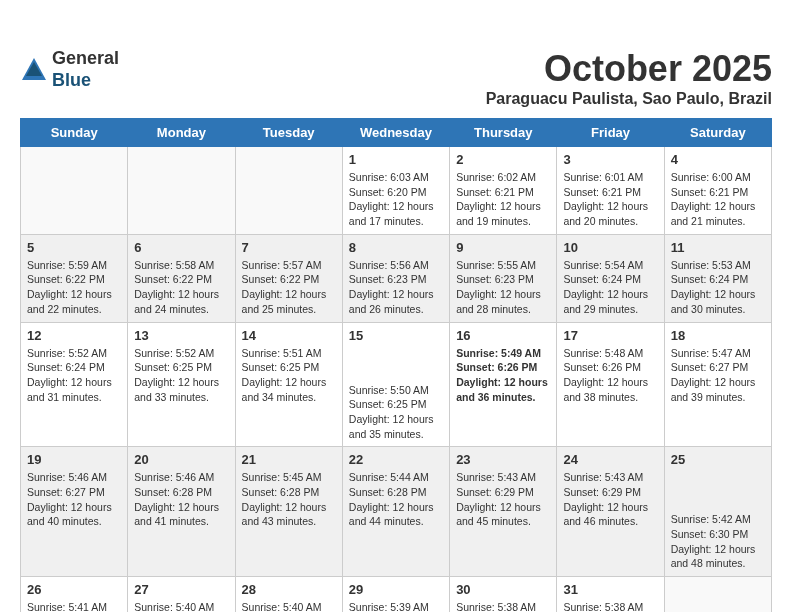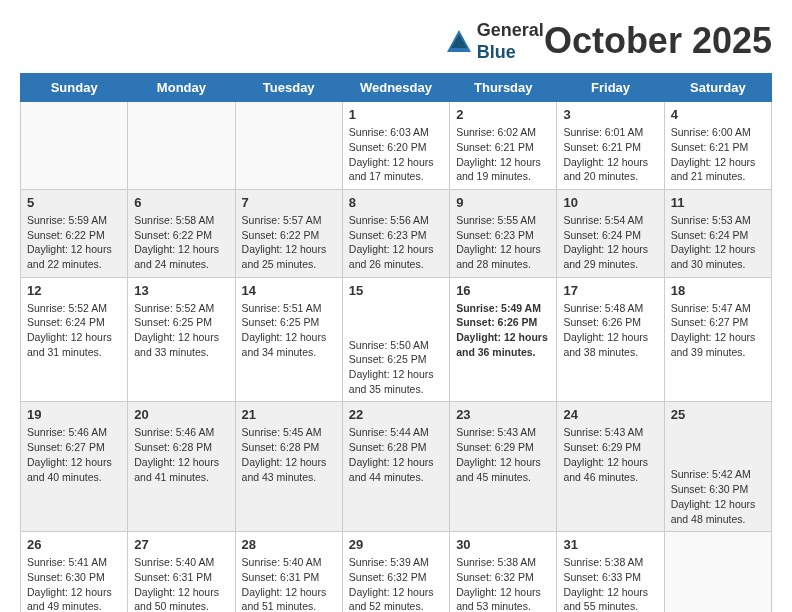"General" .header { justify-content: flex-end -> space-between; margin-top: none -> 28px }
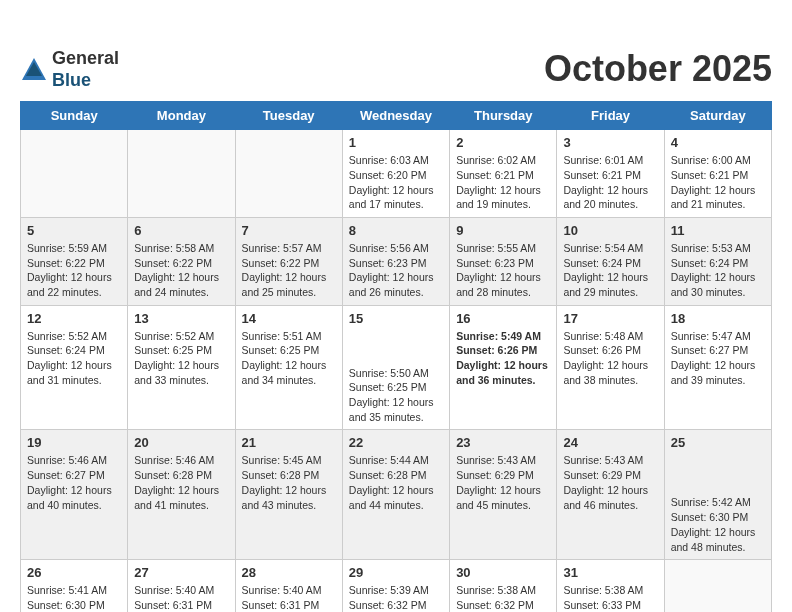"Paraguacu Paulista, Sao Paulo, Brazil" div.location { html: none -> <div>Paraguacu Paulista, Sao Paulo, Brazil</div> }
